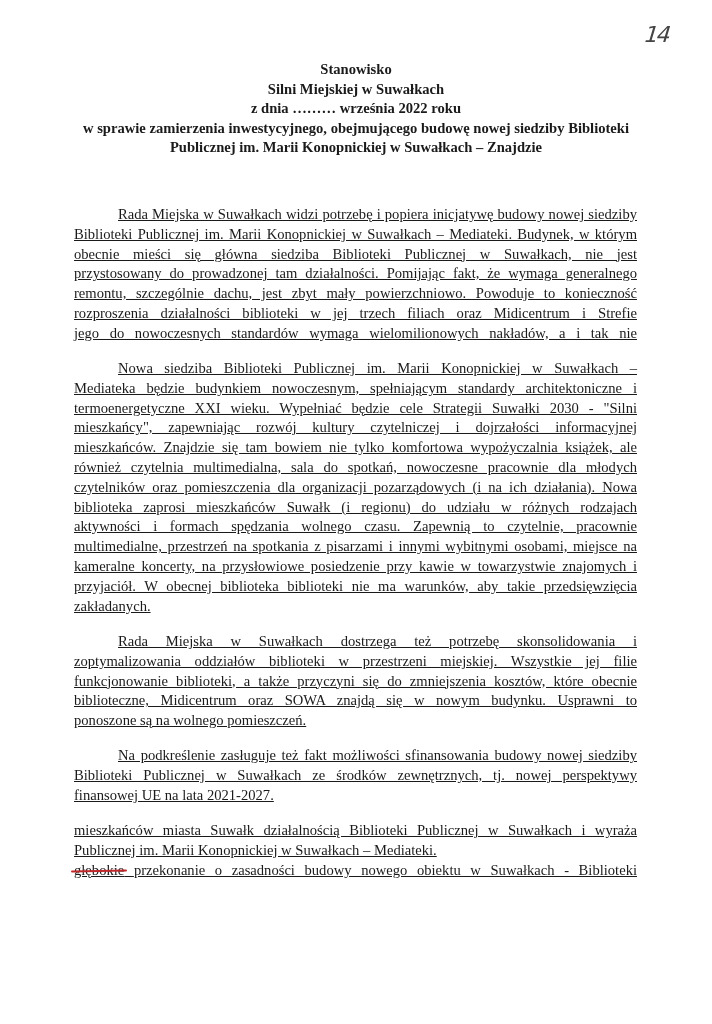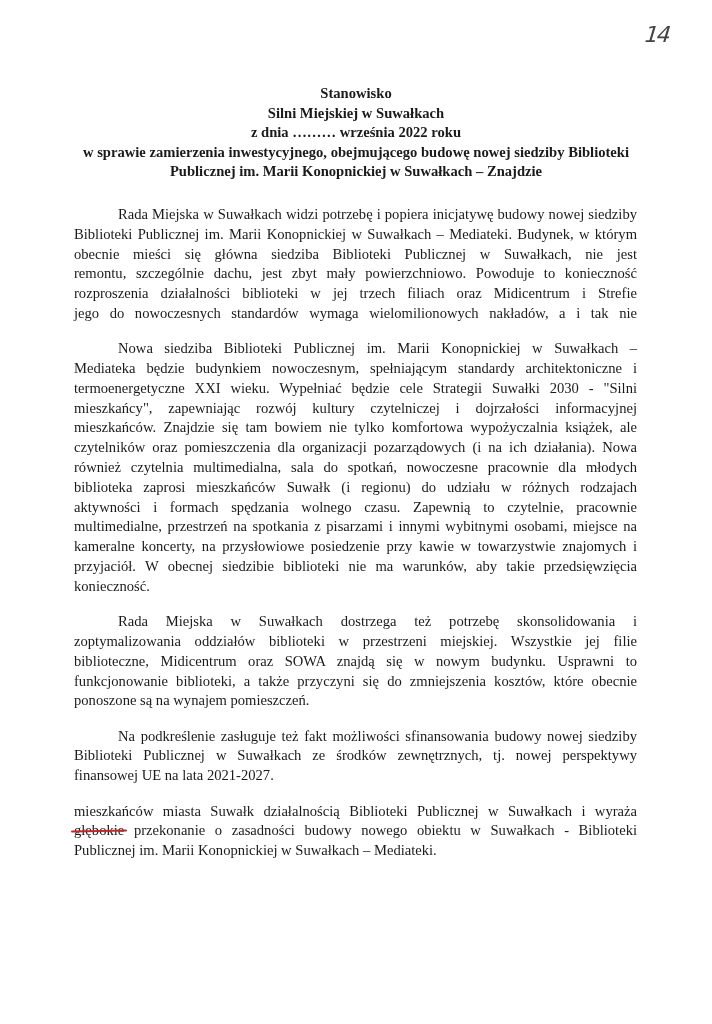"Stanowisko" .header { top: 84px -> 60px }
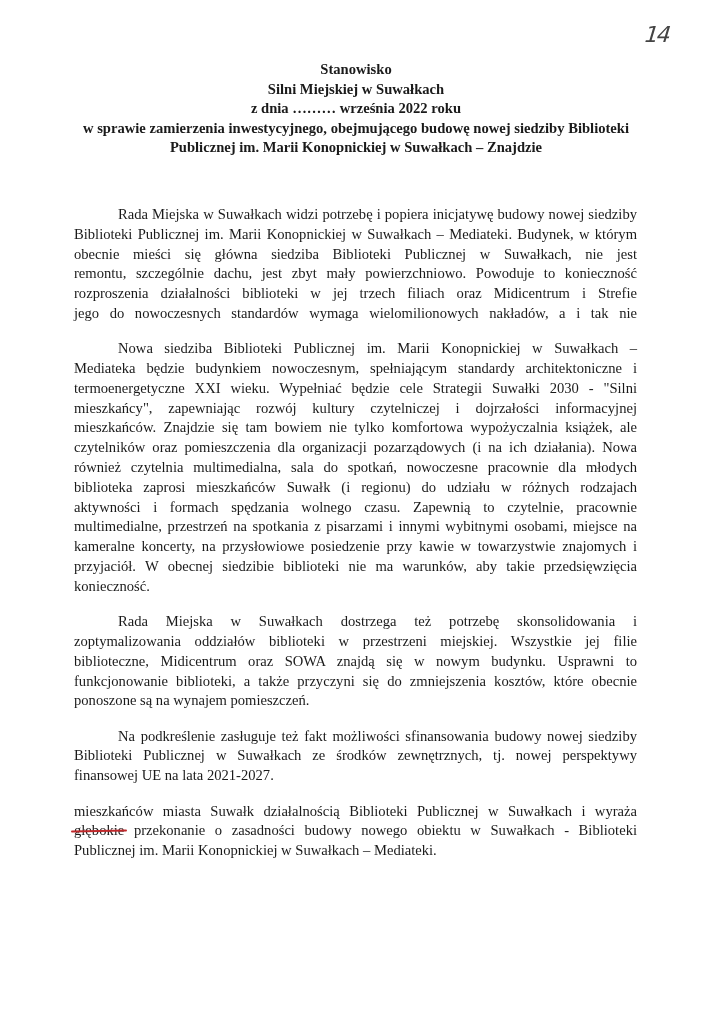"Rada Miejska w Suwałkach widzi" .para .line { text-decoration: none -> underline }
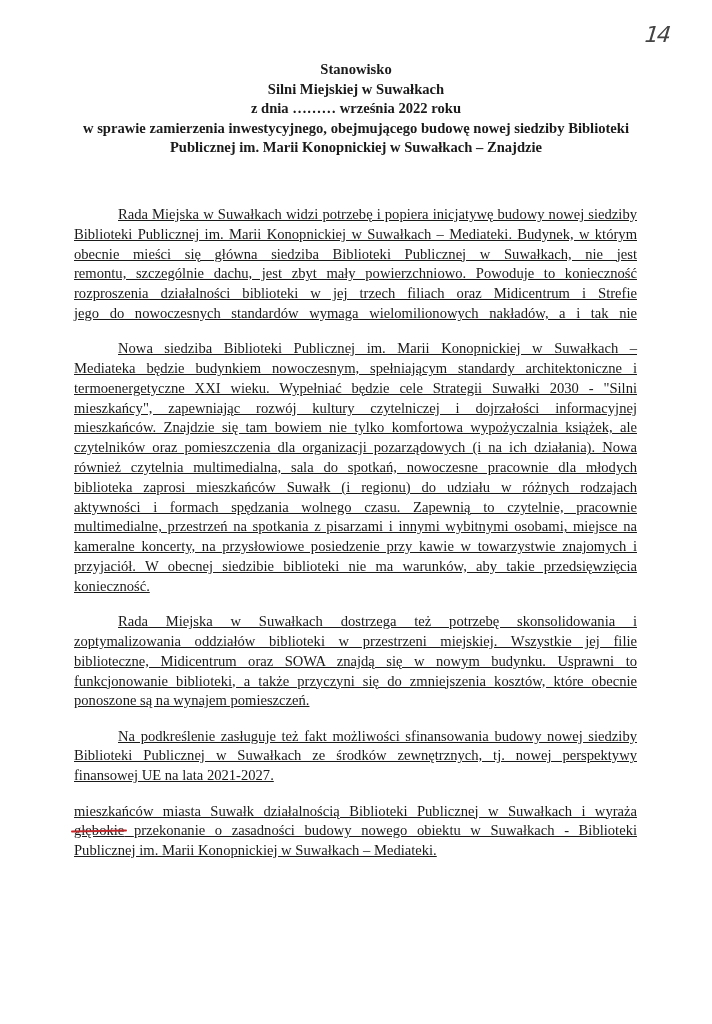"przystosowany do prowadzonej tam" span.line { html: none -> <span>przystosowany do prowadzonej tam działalności. Pomijając fakt, że wymaga generalnego</span> }
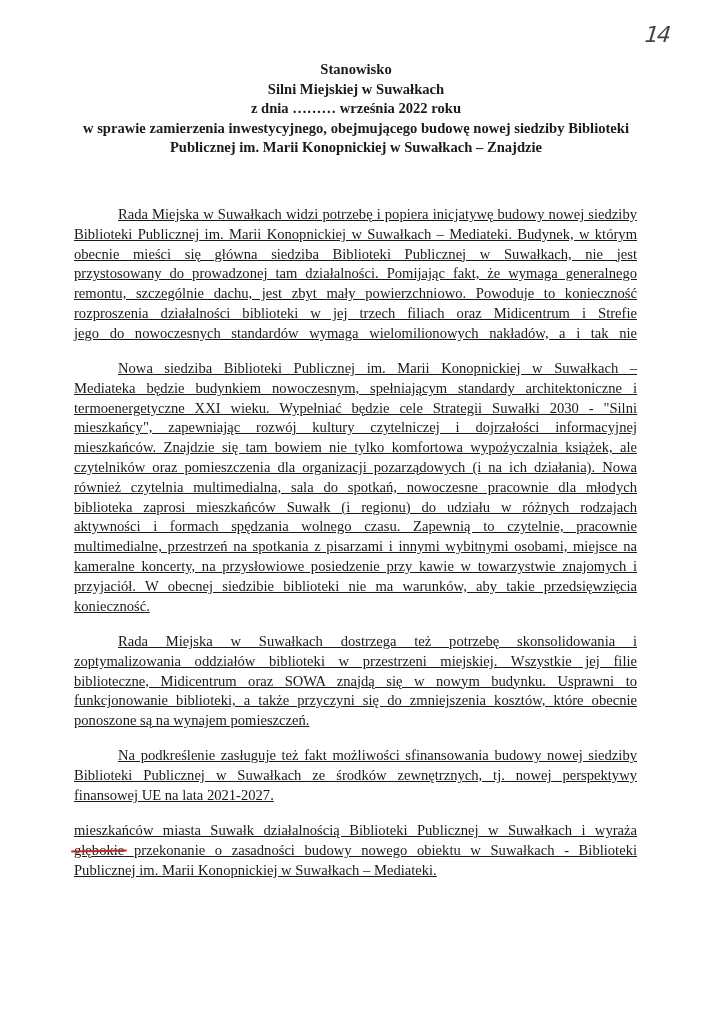"czytelników oraz pomieszczenia dla" span.line { order: before "również czytelnia multimedialna, sala do" -> after "również czytelnia multimedialna, sala do" }
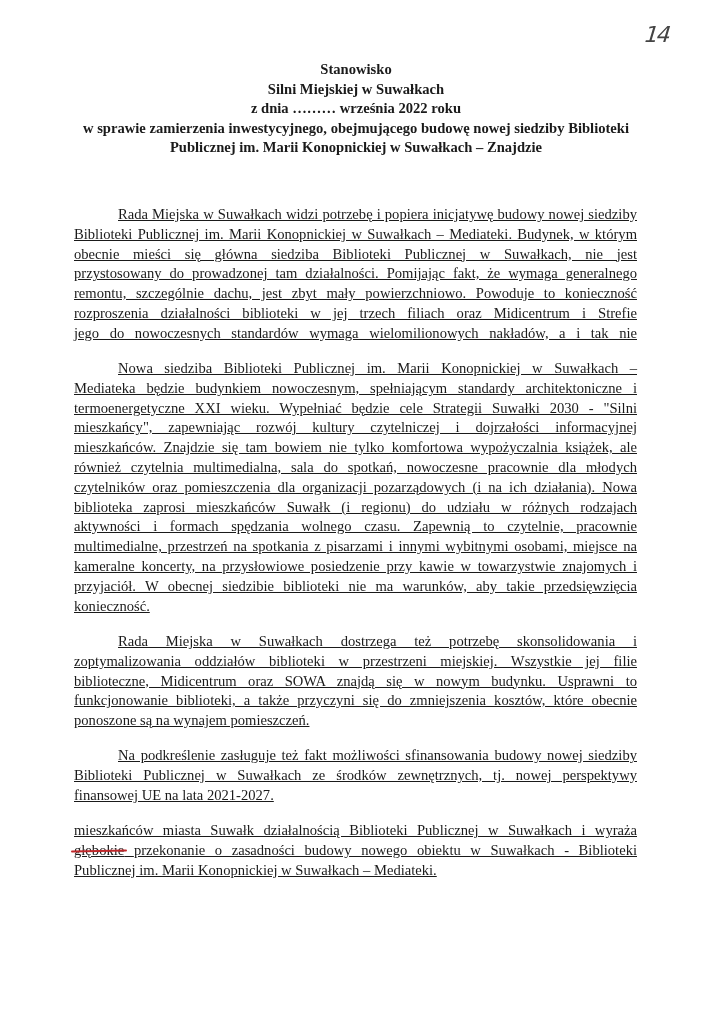"przyjaciół. W obecnej siedzibie" span.line { text: siedzibie -> biblioteka }
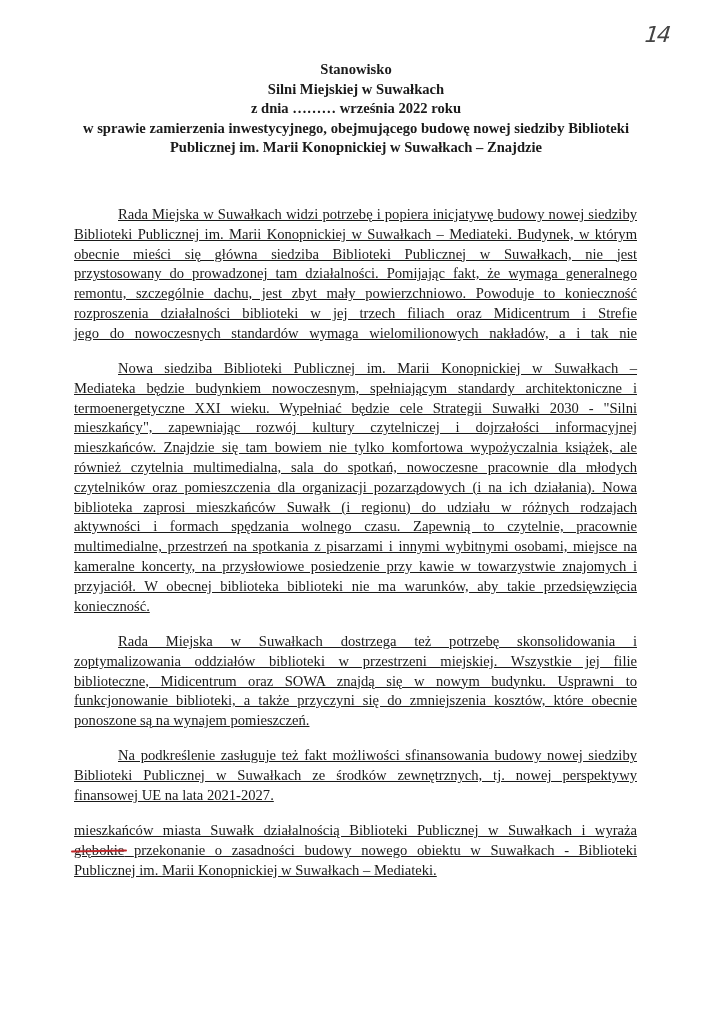"konieczność." span.line { text: konieczność -> zakładanych }
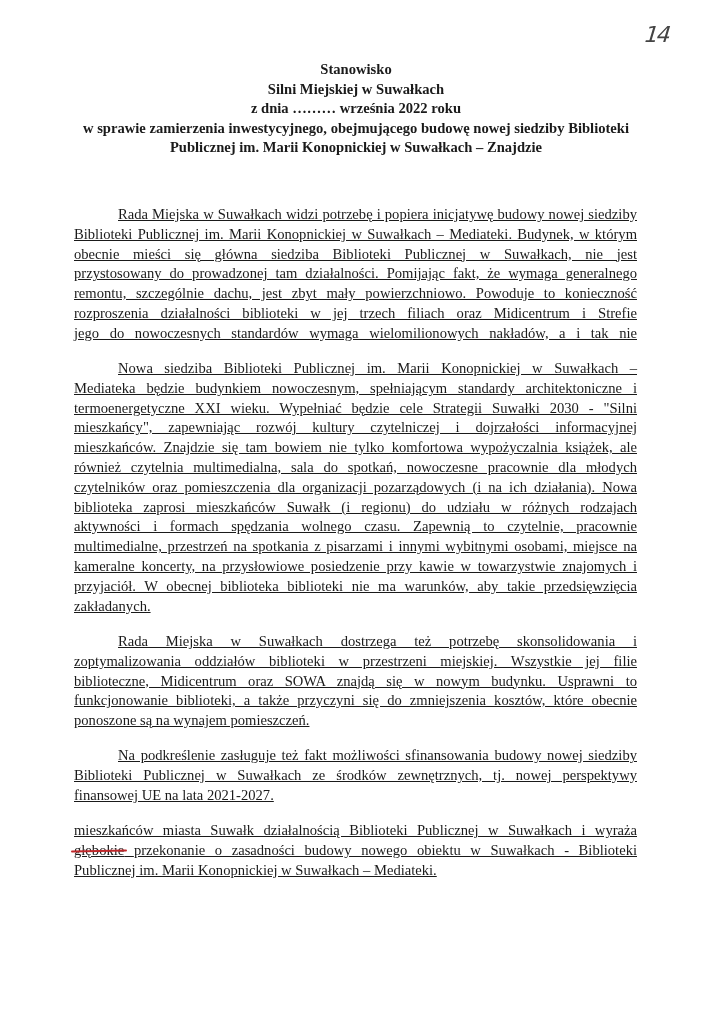"biblioteczne, Midicentrum oraz SOWA" span.line { order: before "funkcjonowanie biblioteki, a także" -> after "funkcjonowanie biblioteki, a także" }
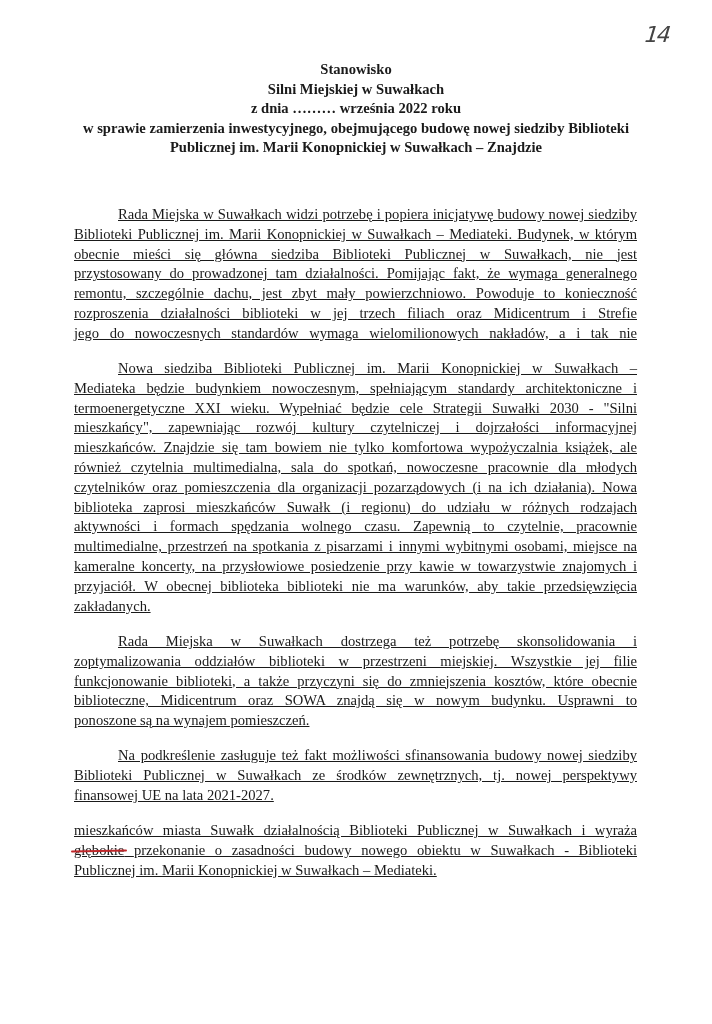"ponoszone są na wynajem pomieszczeń." span.line { text: wynajem -> wolnego }
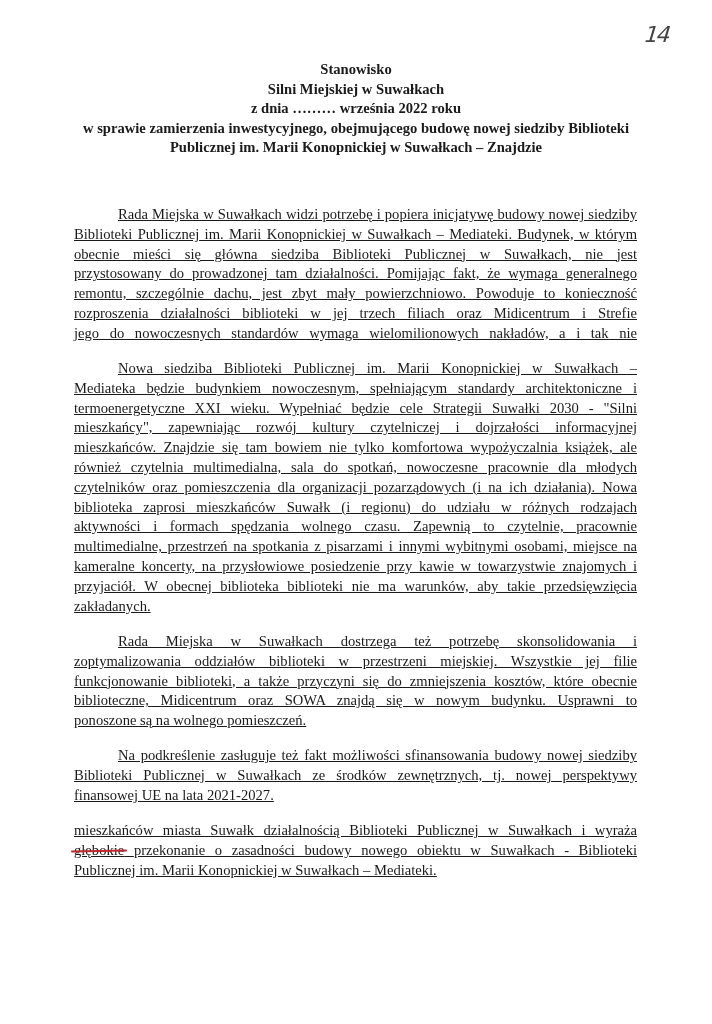"głębokie przekonanie o zasadności budowy" span.line { order: before "Publicznej im. Marii Konopnickiej w Suwałkach – Mediateki." -> after "Publicznej im. Marii Konopnickiej w Suwałkach – Mediateki." }
